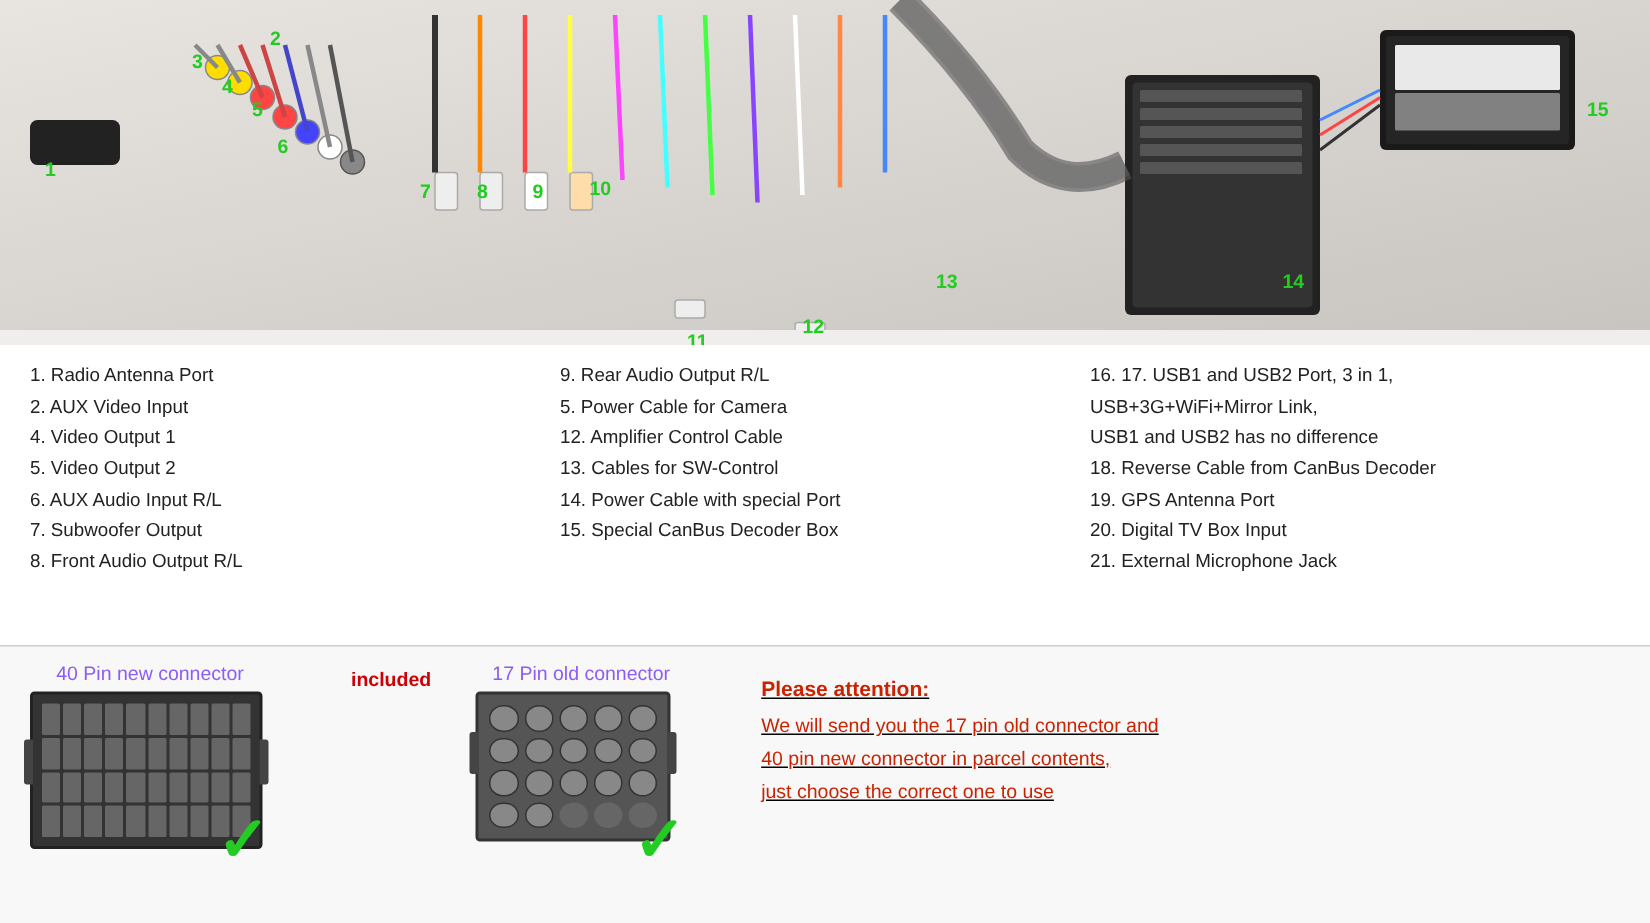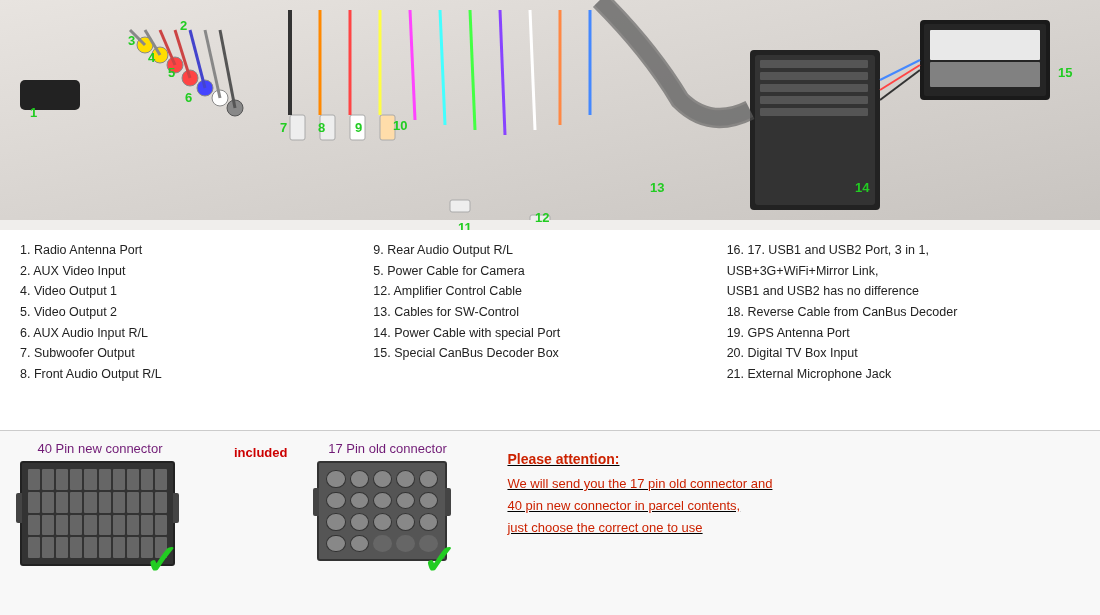"13" span.num-label { left: 650px -> 624px }
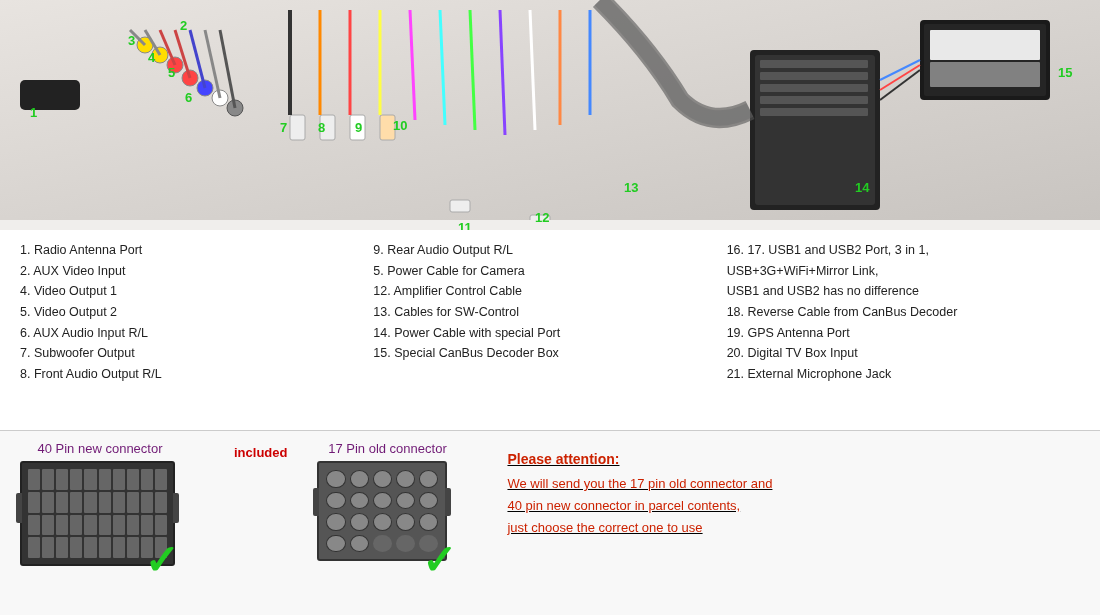"40 Pin new connector" .connector-label-pink { color: #701a75 -> #8b5cf6 }
